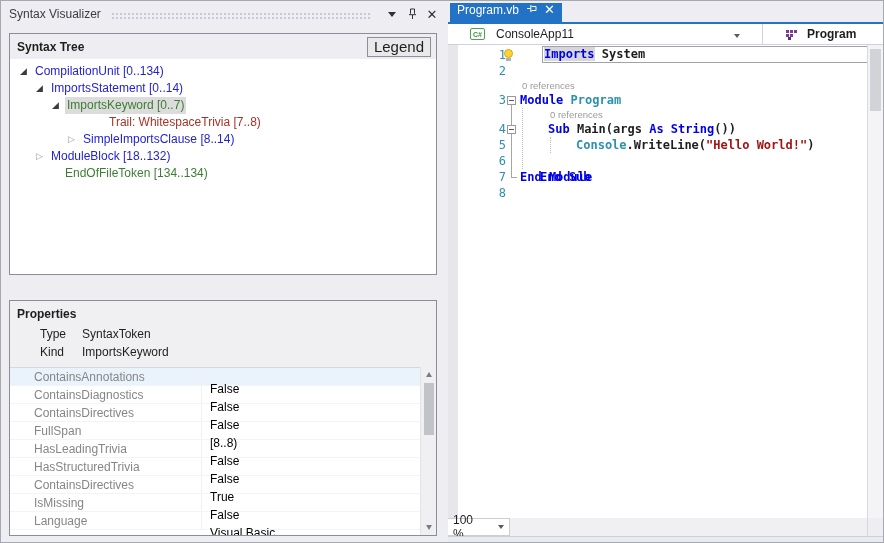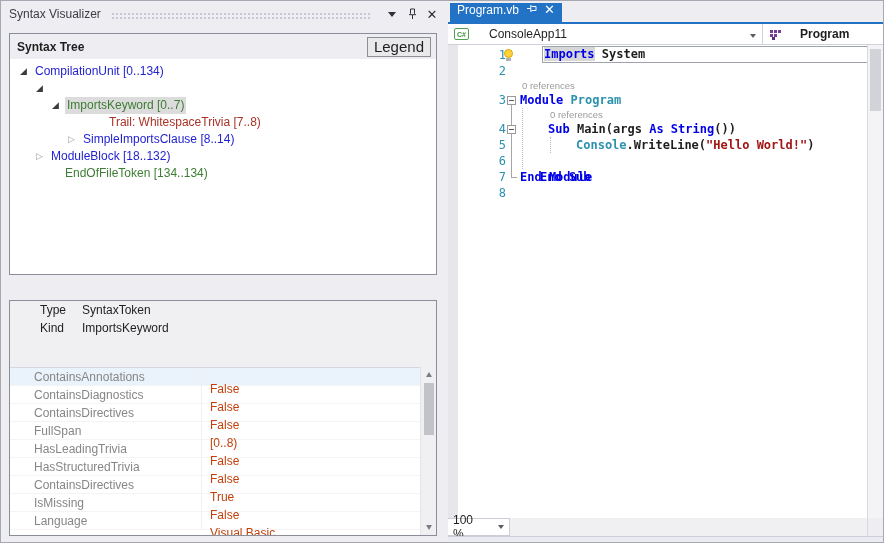"ConsoleApp11" .nav-sec { gap: 20px -> 11px; padding: 0 6px -> 0 22px }
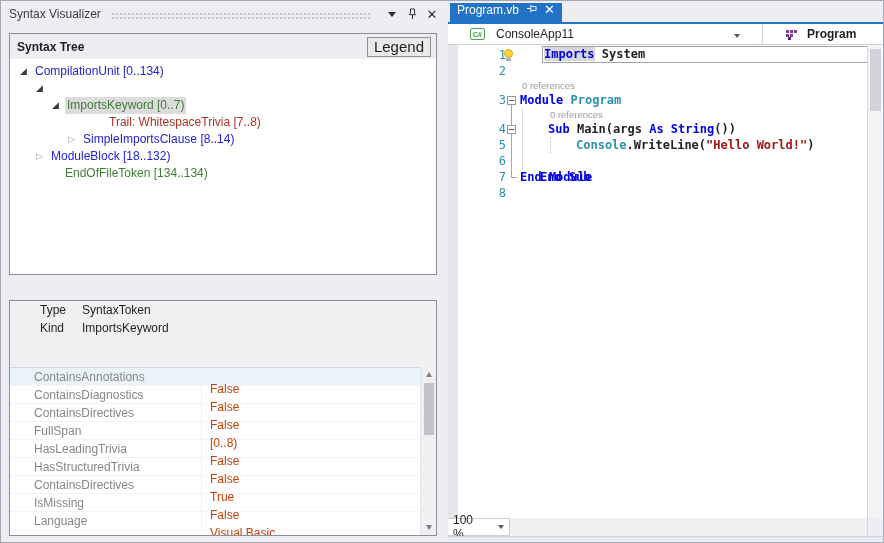"ImportsStatement [0..14)" span.tree-label { html: none -> <span>ImportsStatement [0..14)</span> }
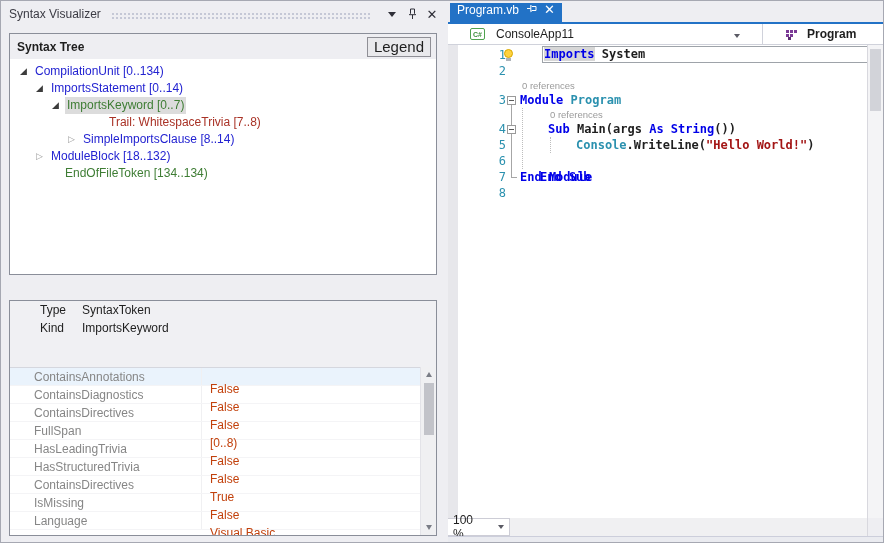"Properties" div.props-title { html: none -> <div>Properties</div> }
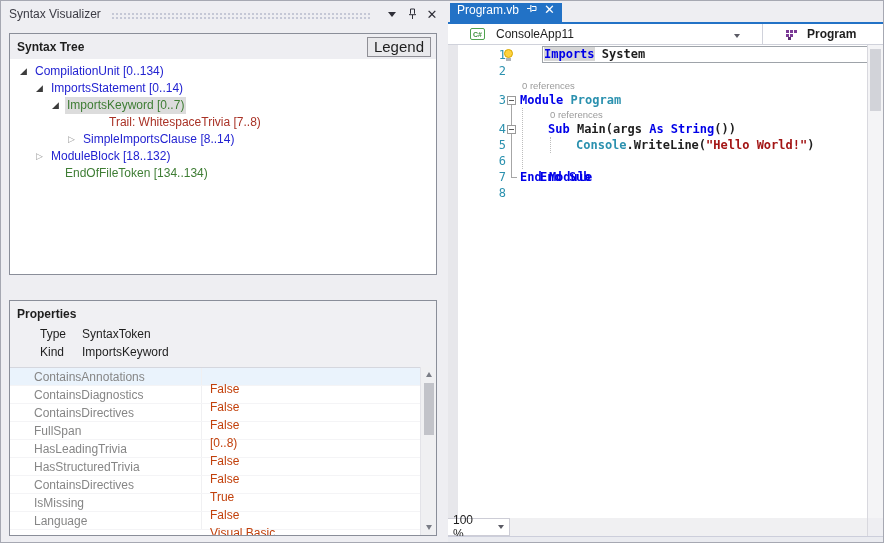"False" .pgrid-value { color: #c2410c -> #000000 }
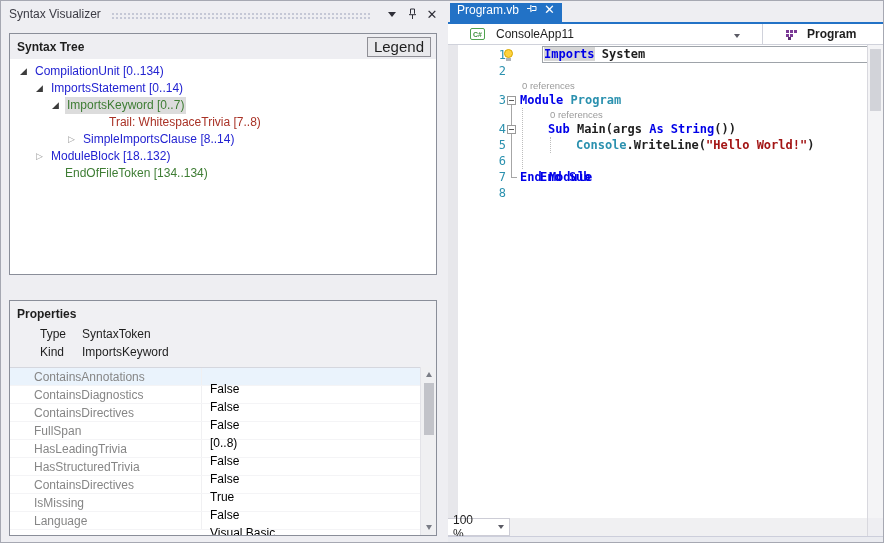"[0..8)" span.pgrid-value { text: 0..8 -> 8..8 }
